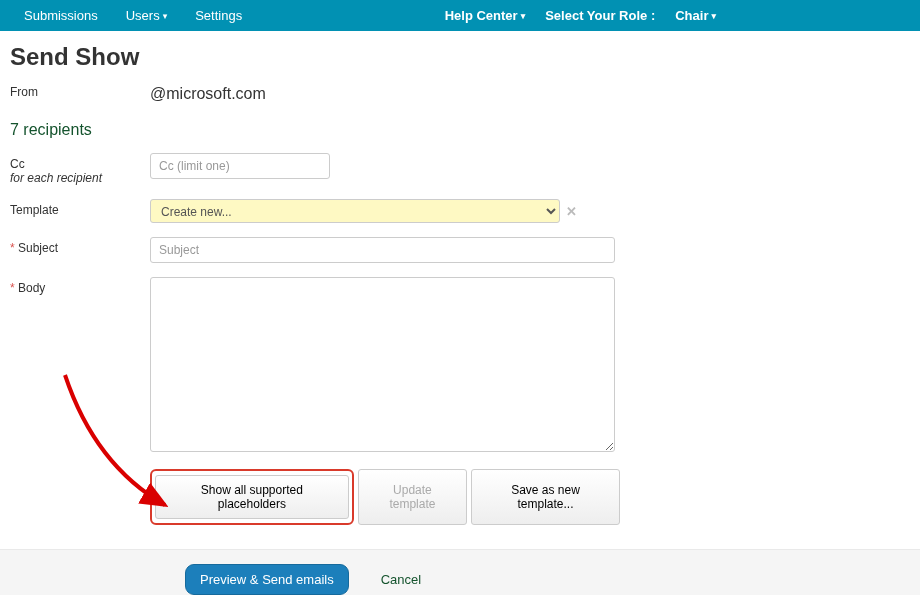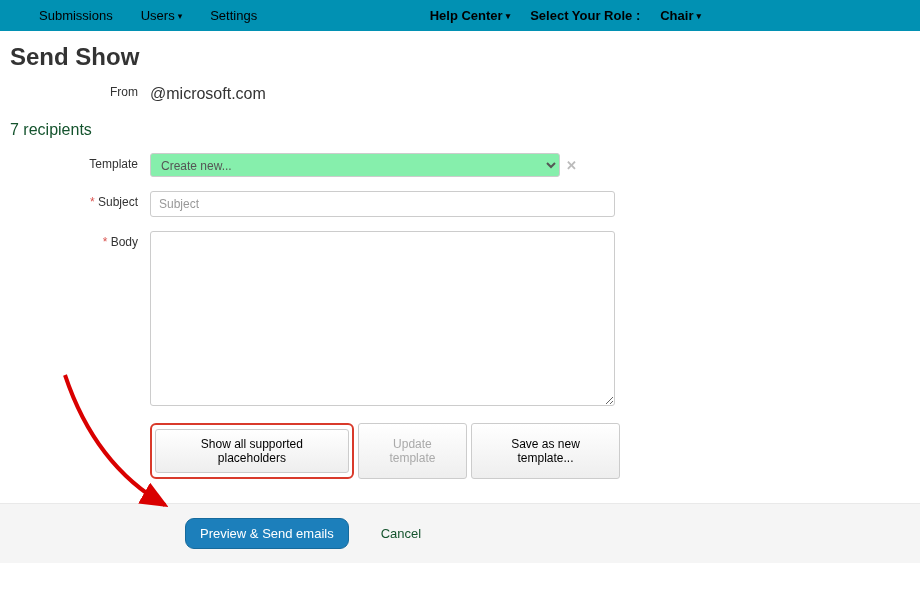"Submissions" .topbar { color: #000000 -> #ffffff; padding: 0 25px -> 0 10px }
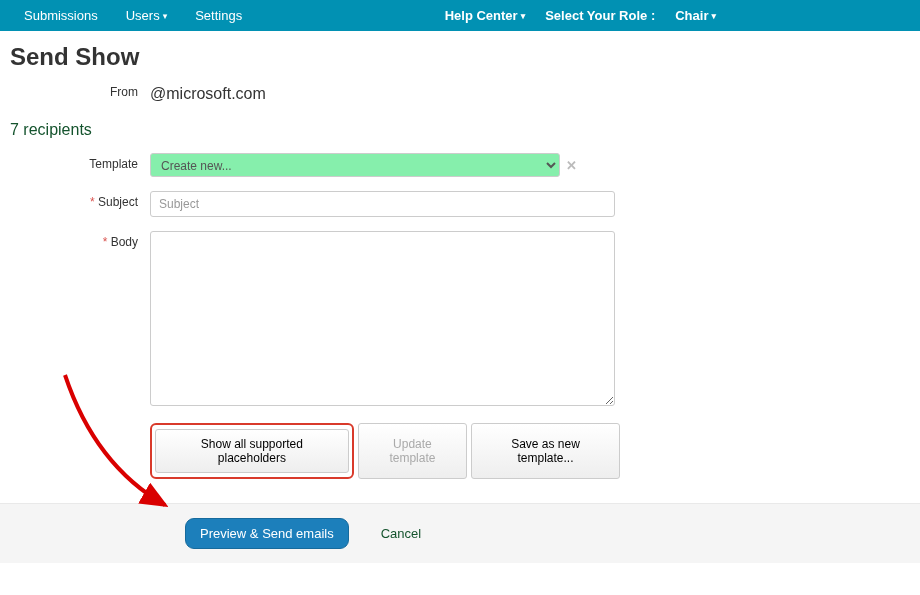"From" .form-label { text-align: right -> none }
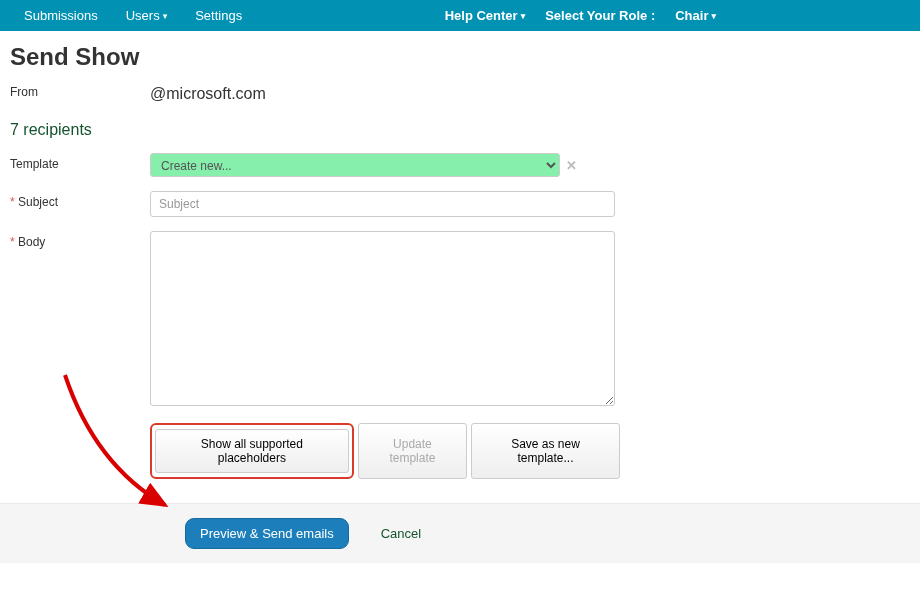"Cc" div.form-row { html: none -> <div> <div> <span>Cc</span><br> <span>for each recipient</span> </div> <div> <input> </div> </div> }
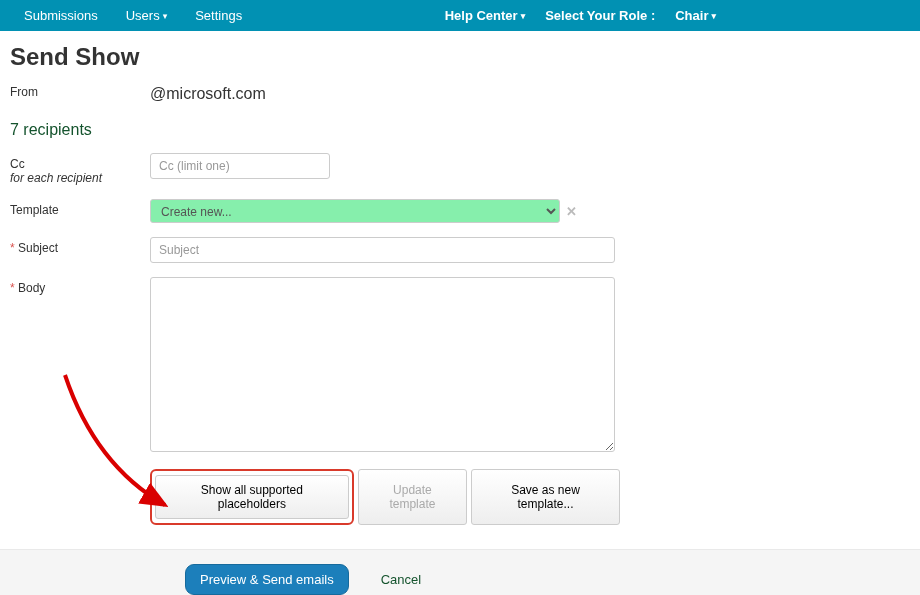"Create new..." .sel-template { background: #86efac -> #fef9c3 }
